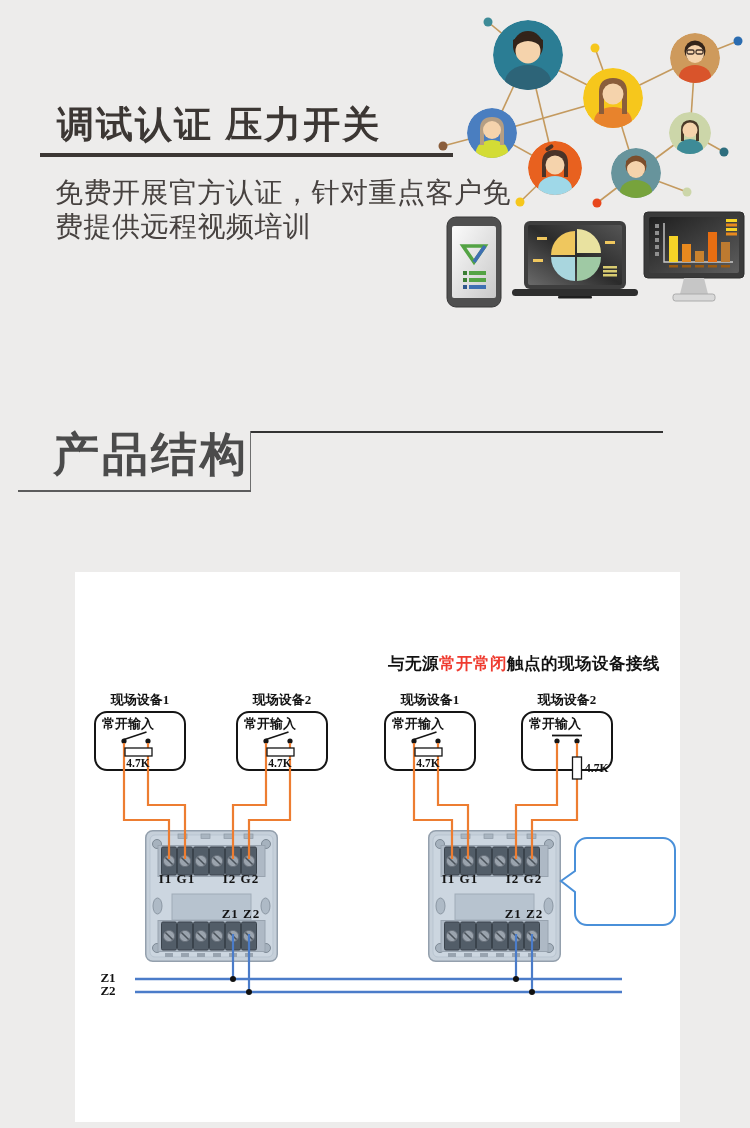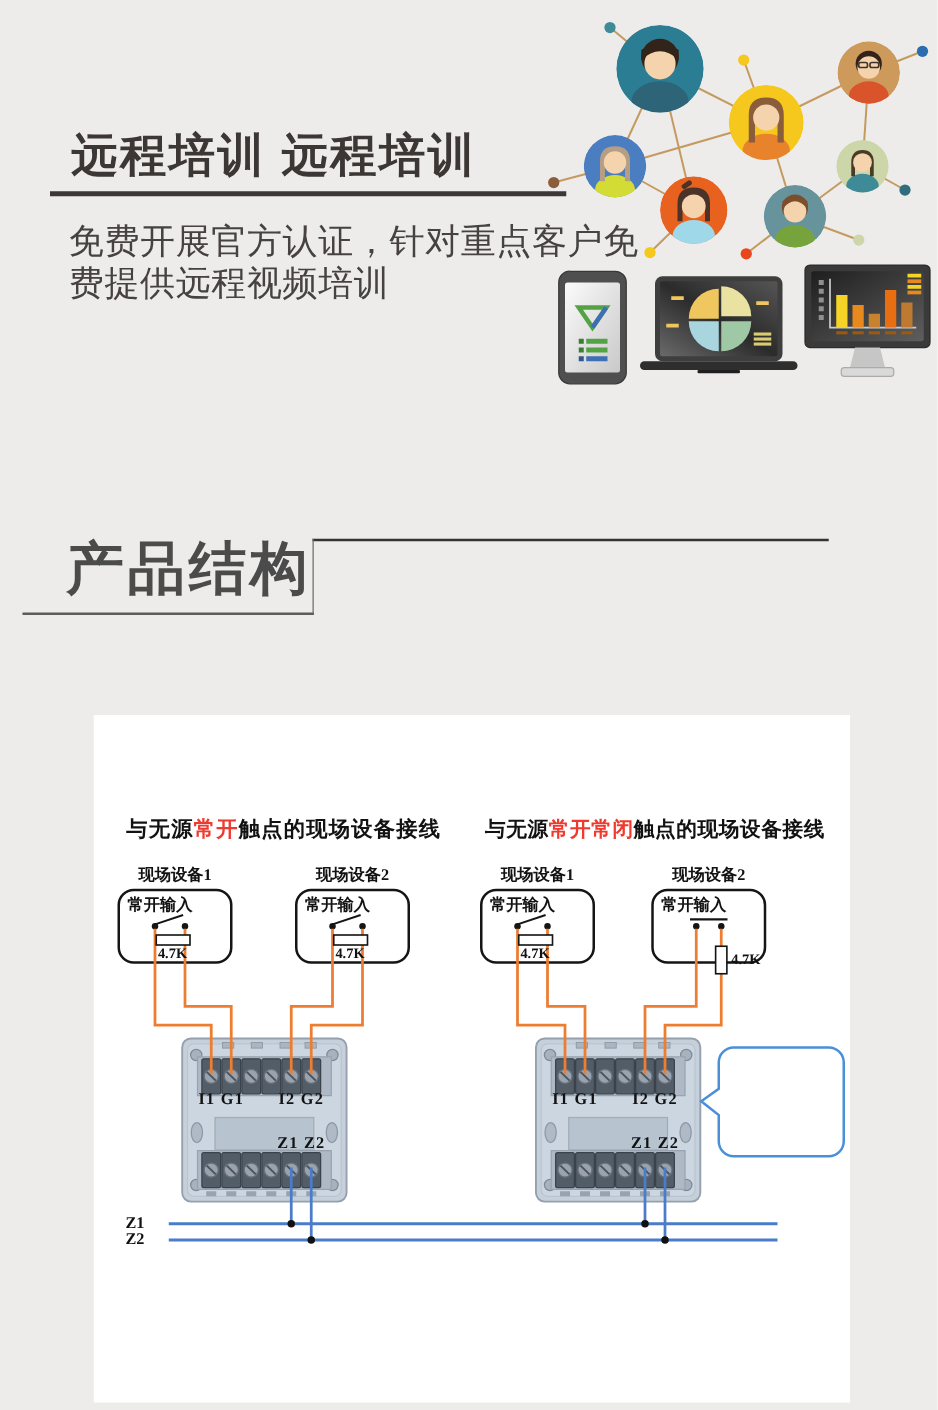"远程培训 远程培训" h1.hero-title { text: 远程培训 远程培训 -> 调试认证 压力开关 }
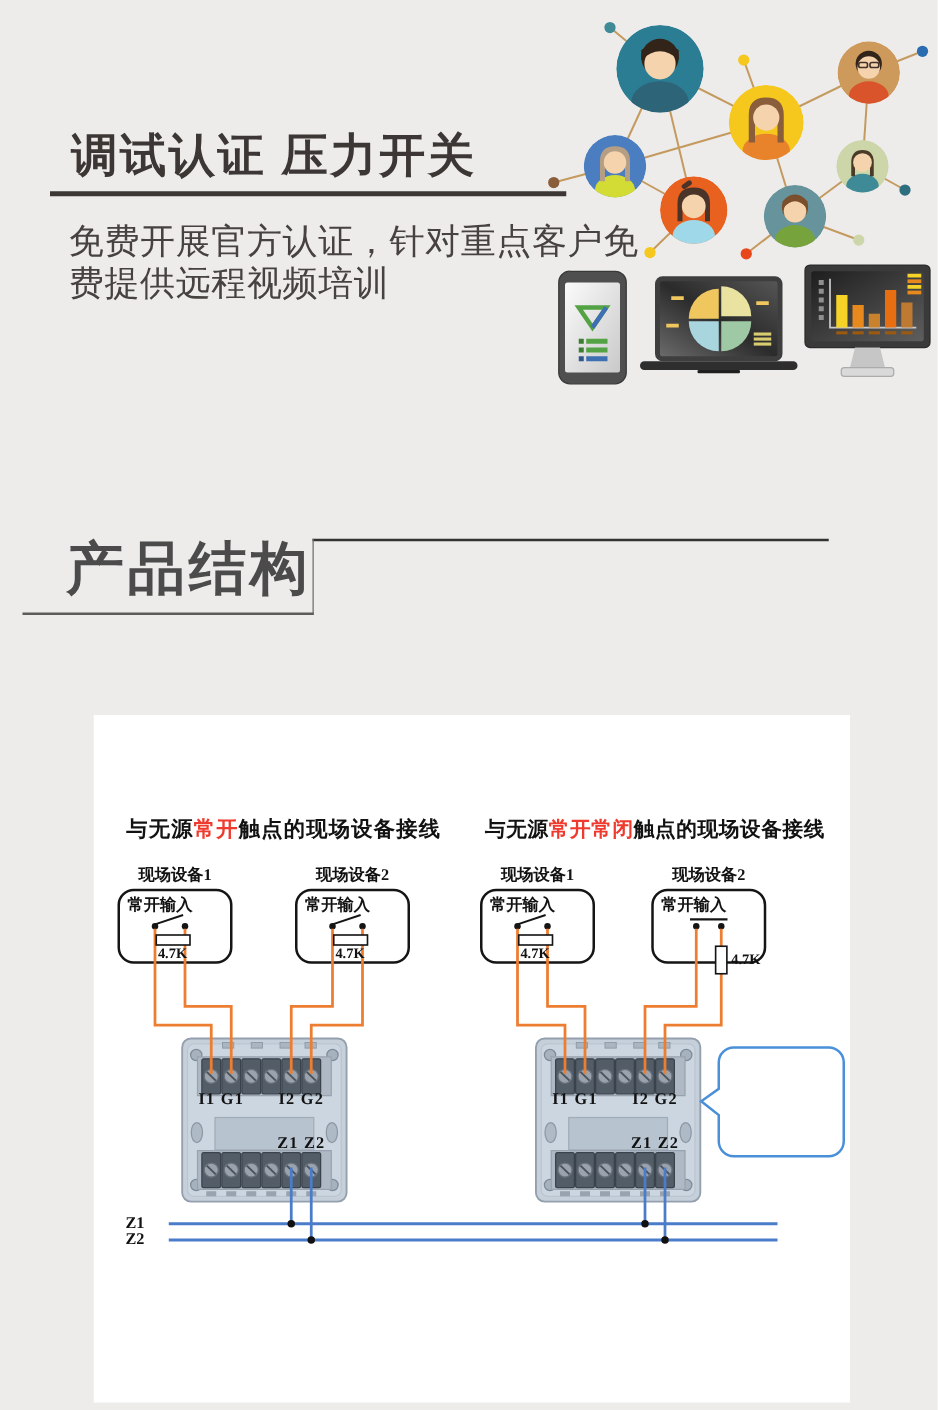"与无源常开触点的现场设备接线" div.dlabel { html: <div> <span>与无源</span><span>常开</span><span>触点的现场设备接线</span> </div> -> none }
